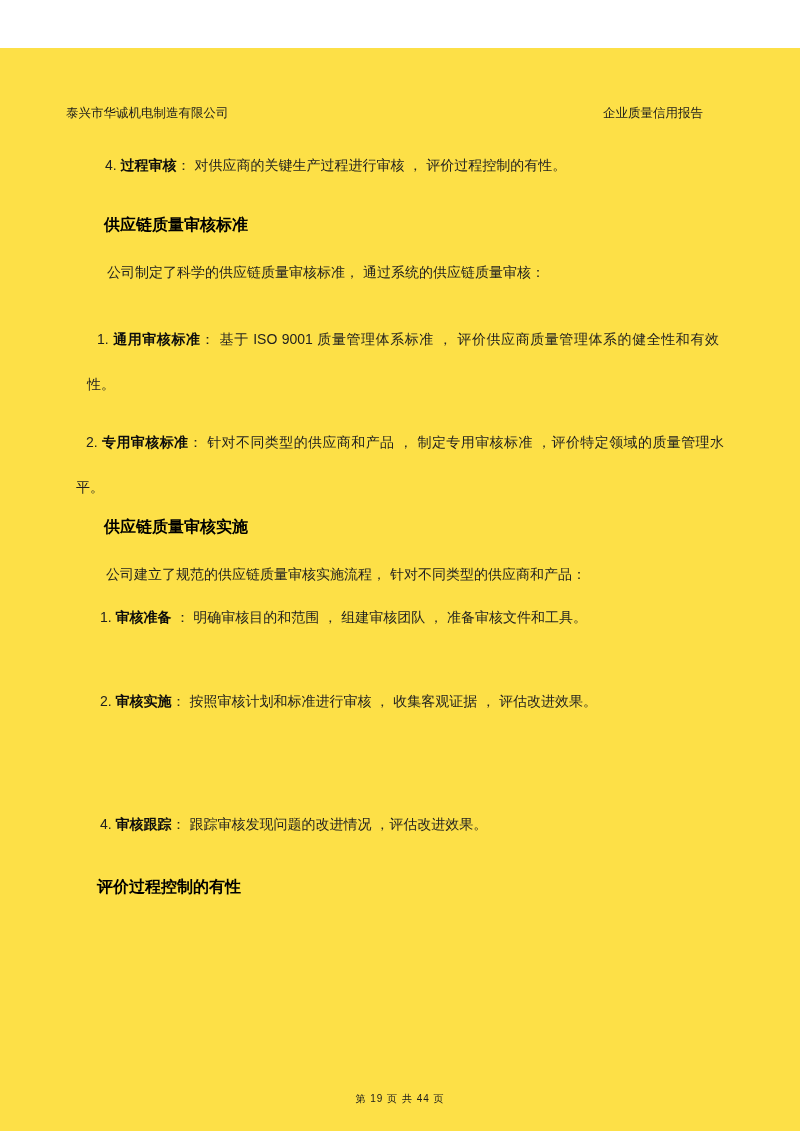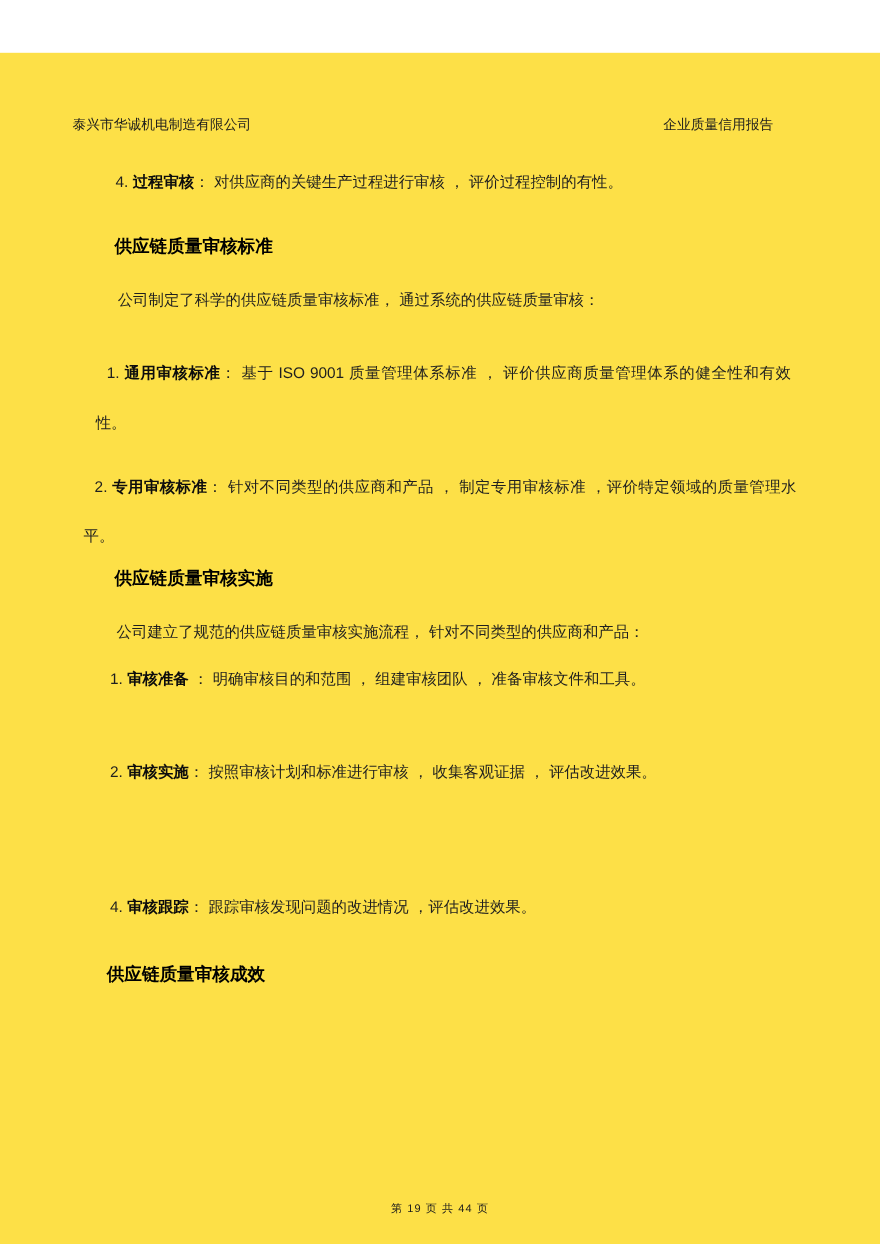"供应链质量审核成效" div.abs { text: 供应链质量审核成效 -> 评价过程控制的有性 }
